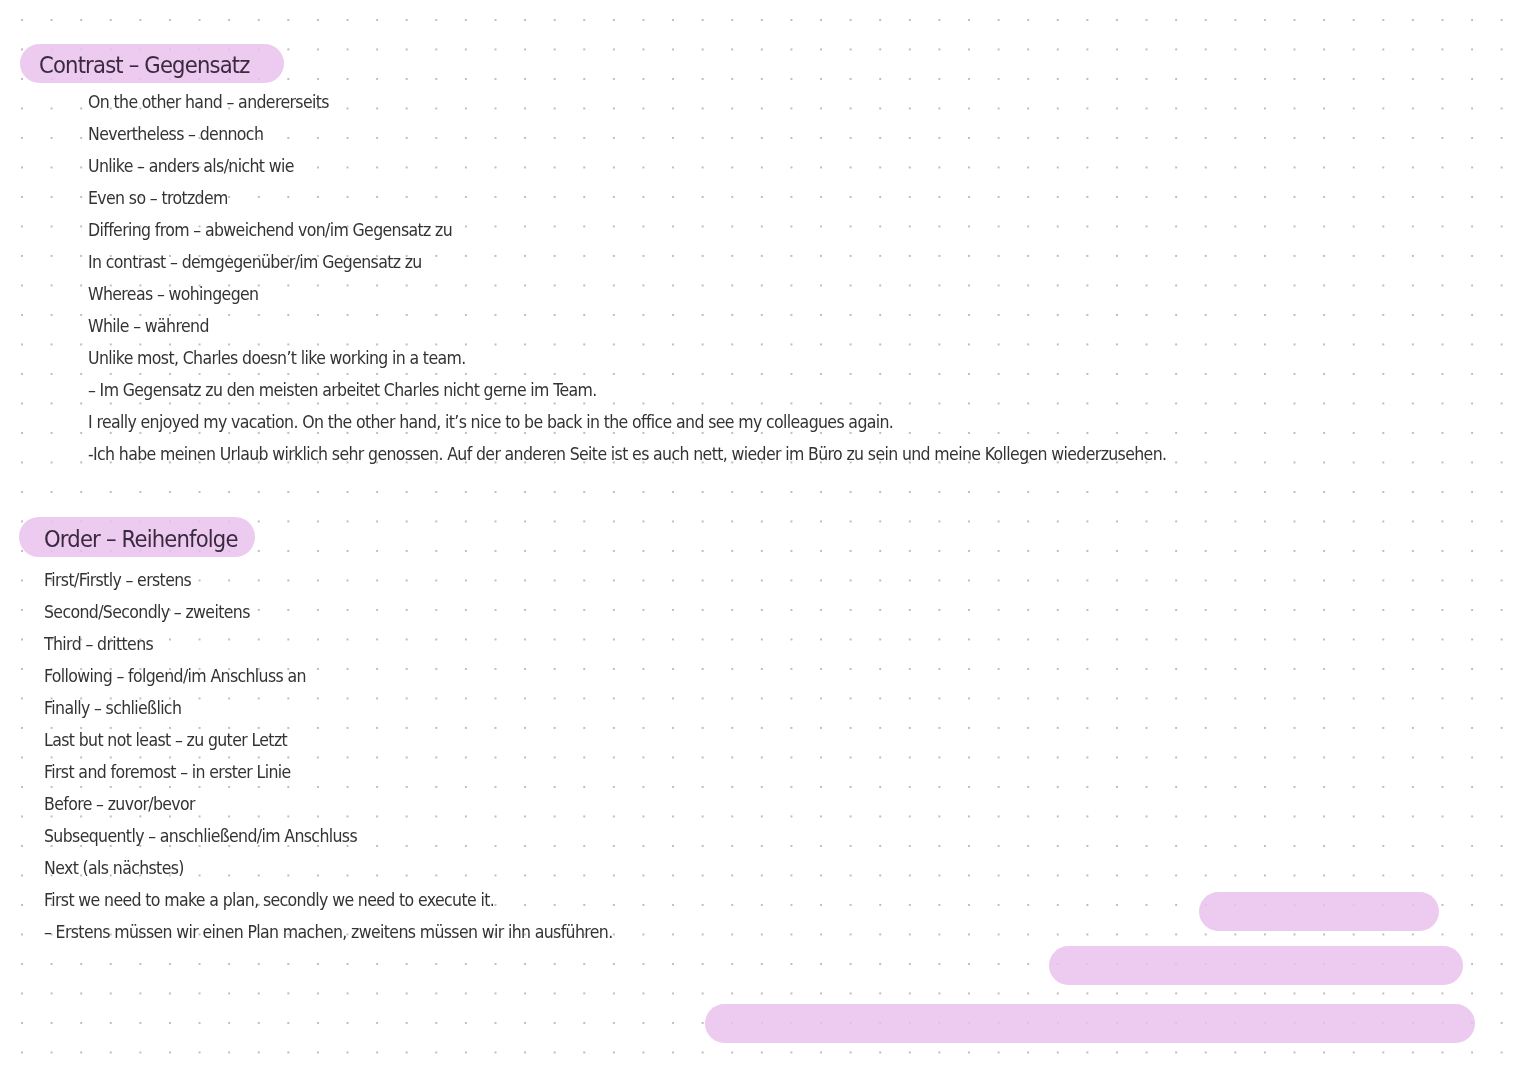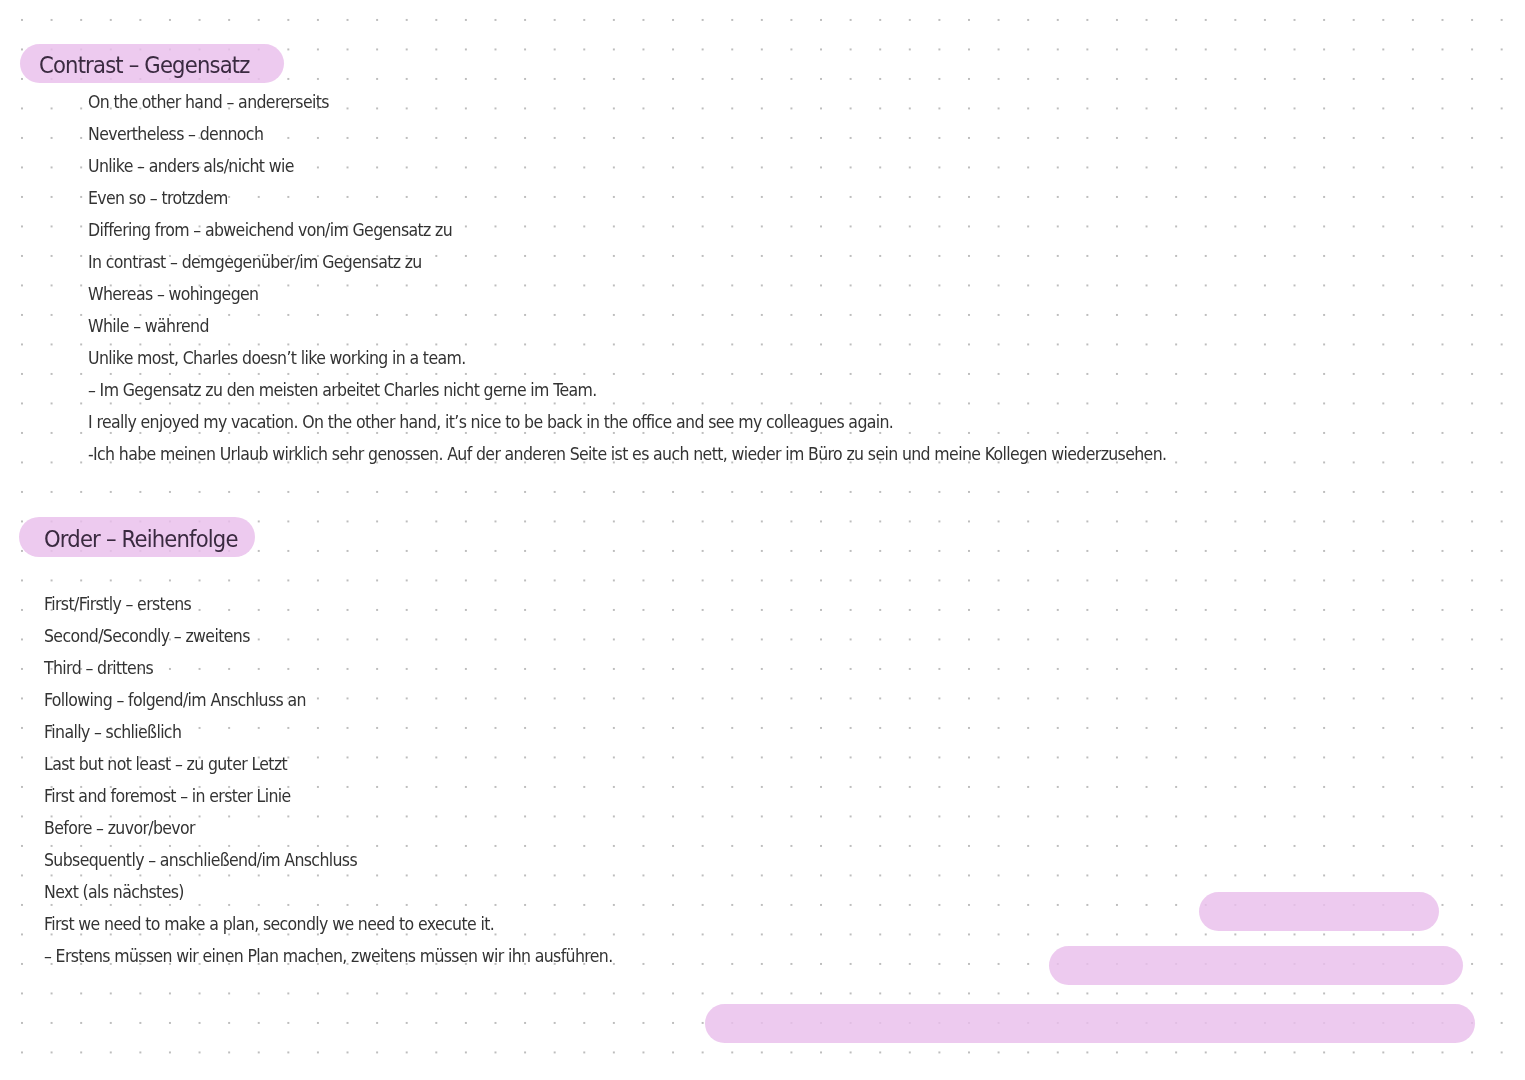"First/Firstly – erstens" #section-order-lines { top: 588px -> 564px }
